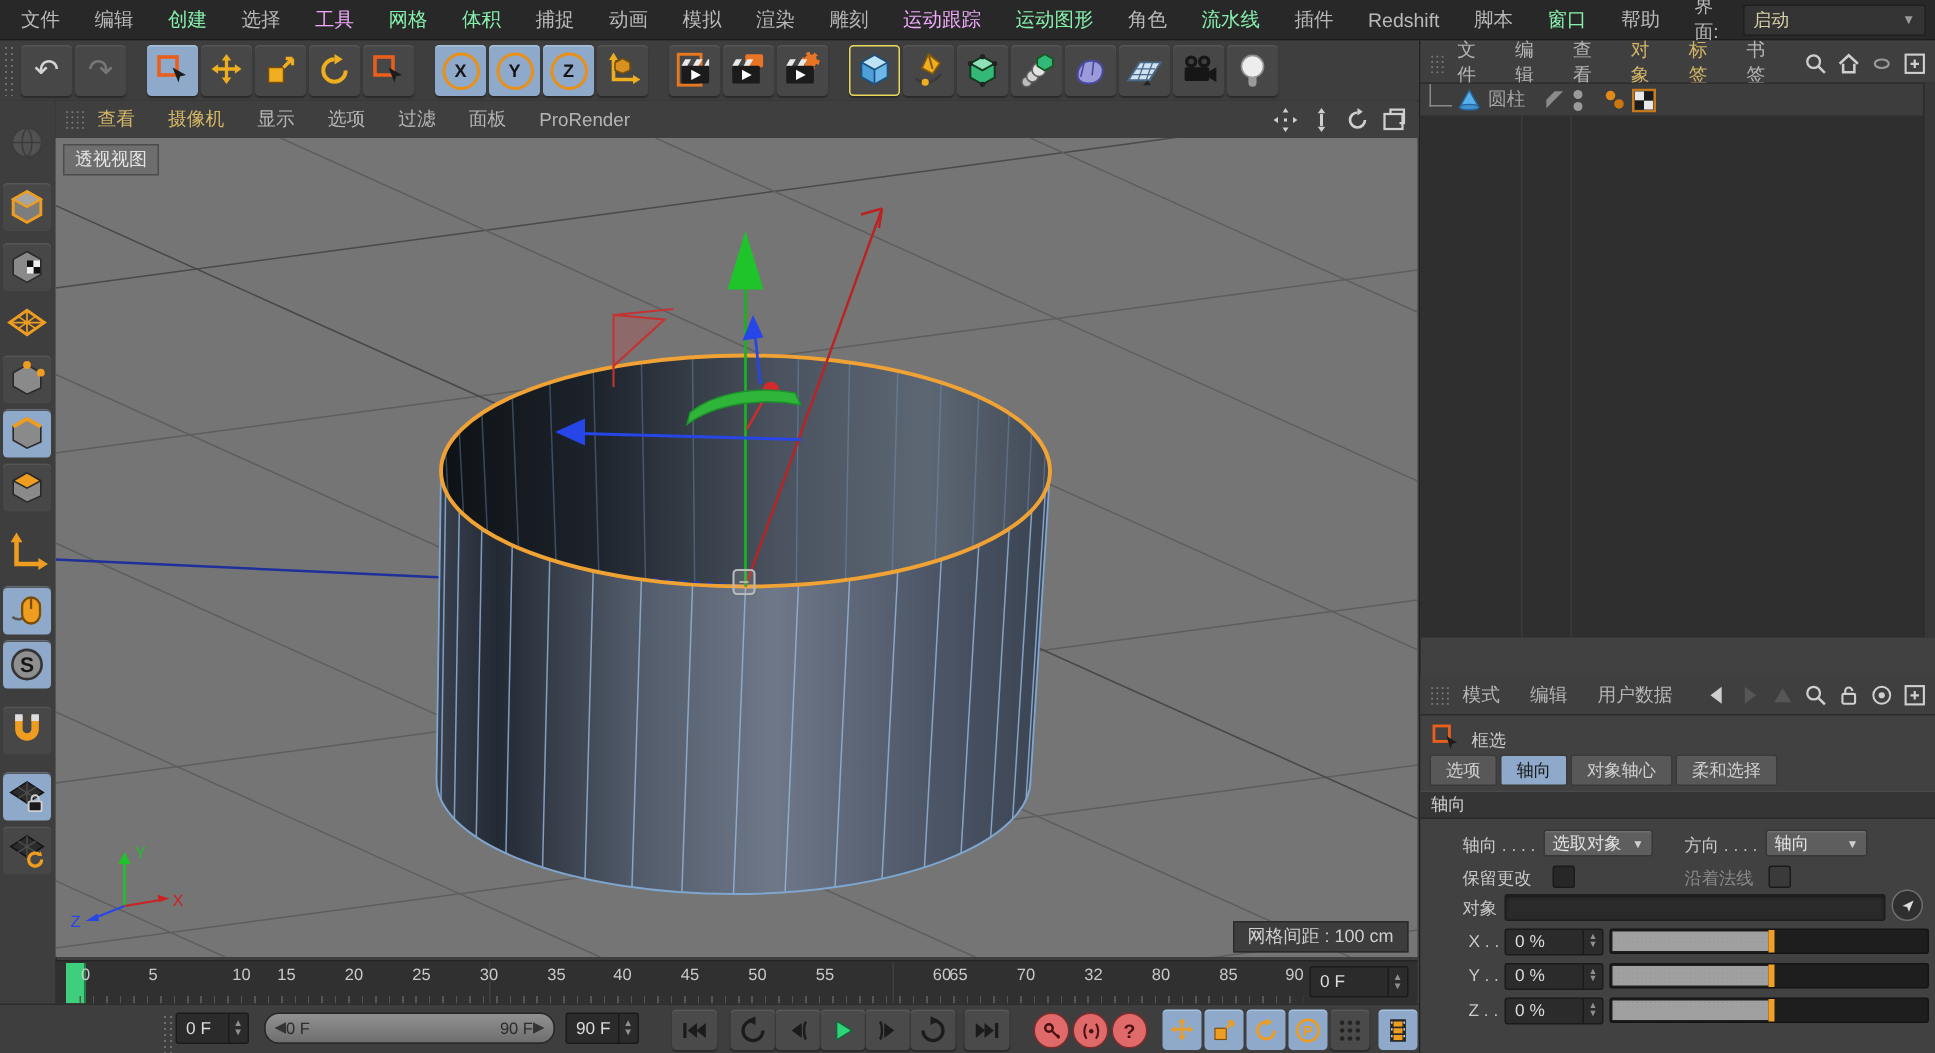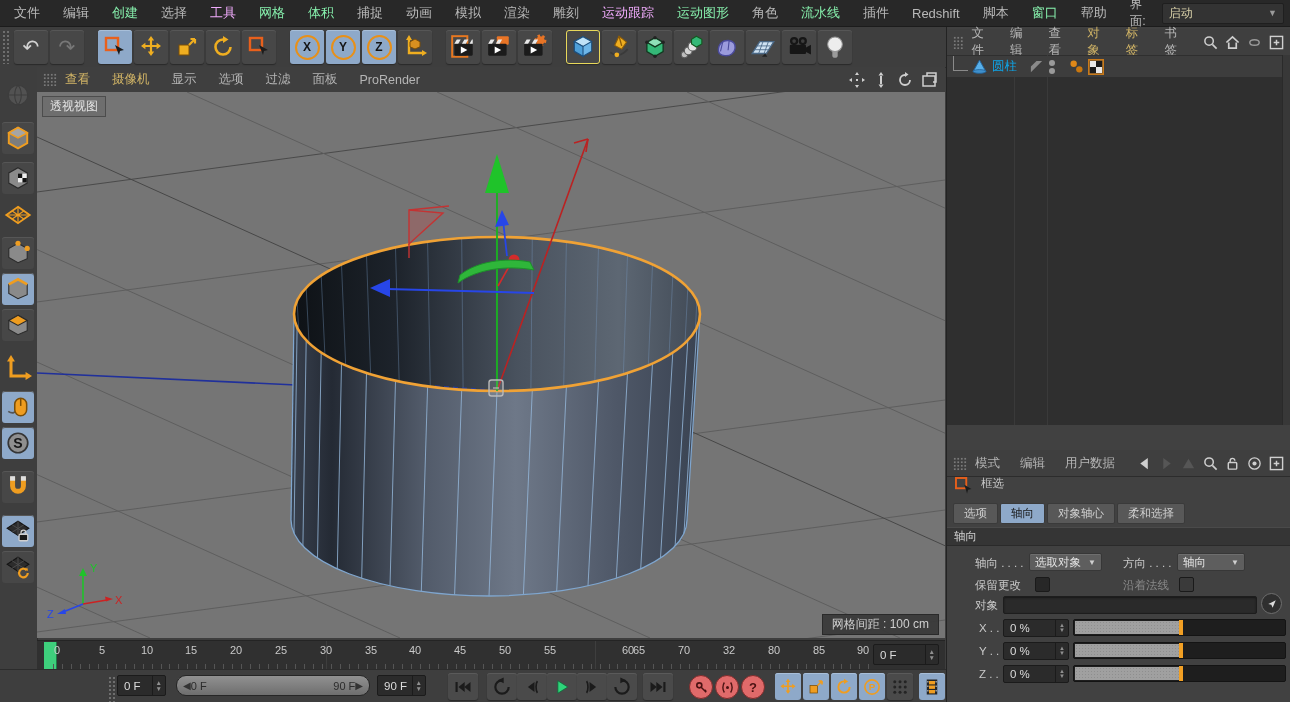"圆柱" #om-row .oname { color: #0ea5e9 -> #a3a3a3 }
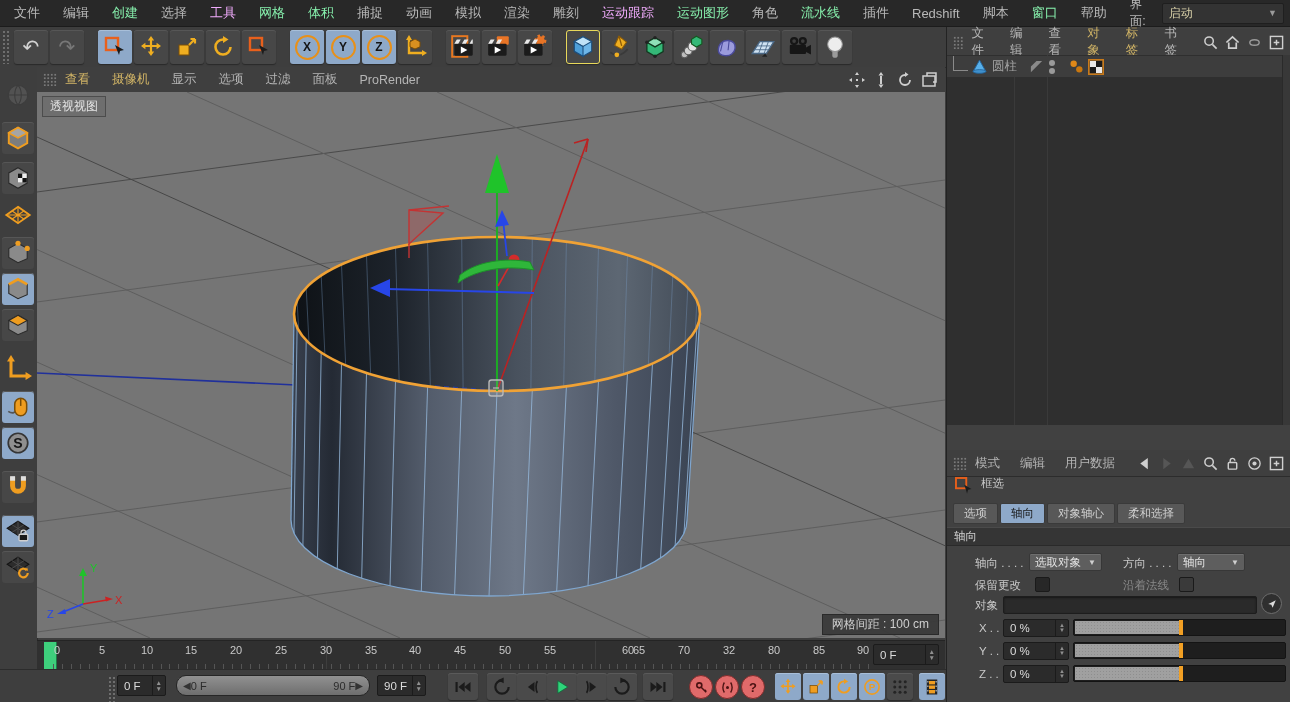"框选" #am-tool { align-items: flex-start -> flex-end }
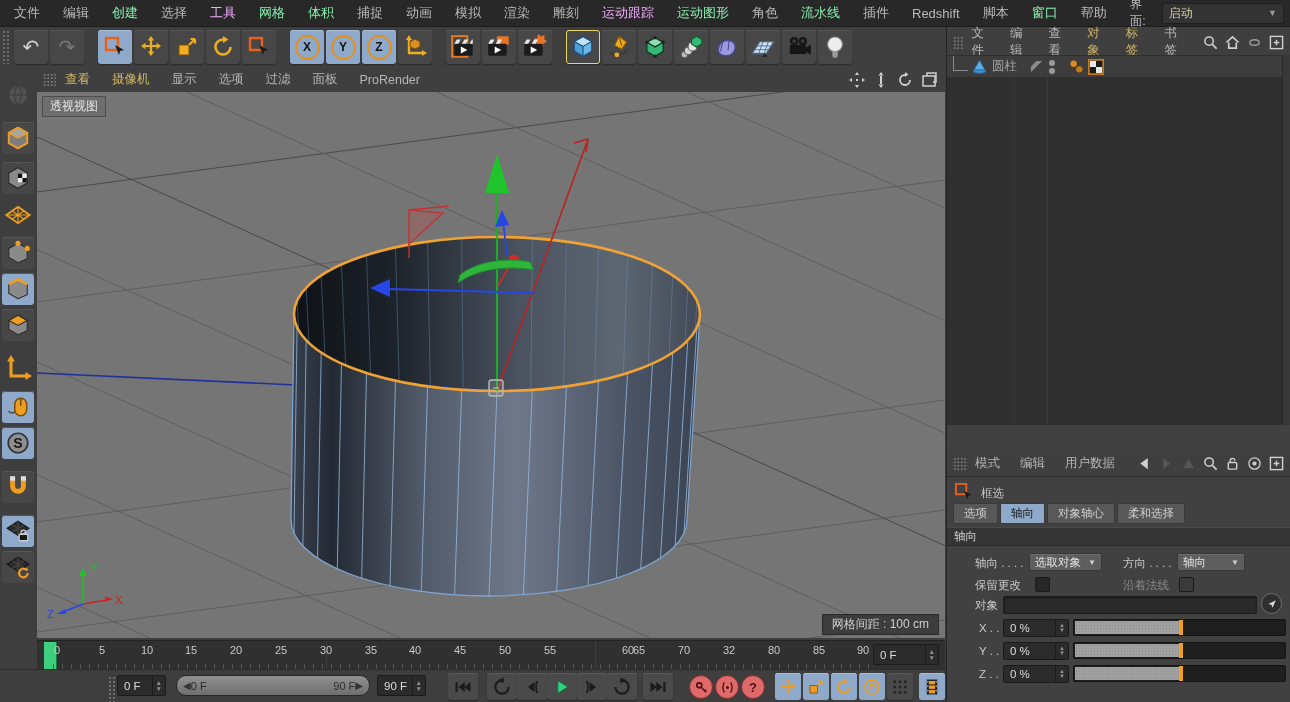"10" span.tick { left: 110px -> 124px }
